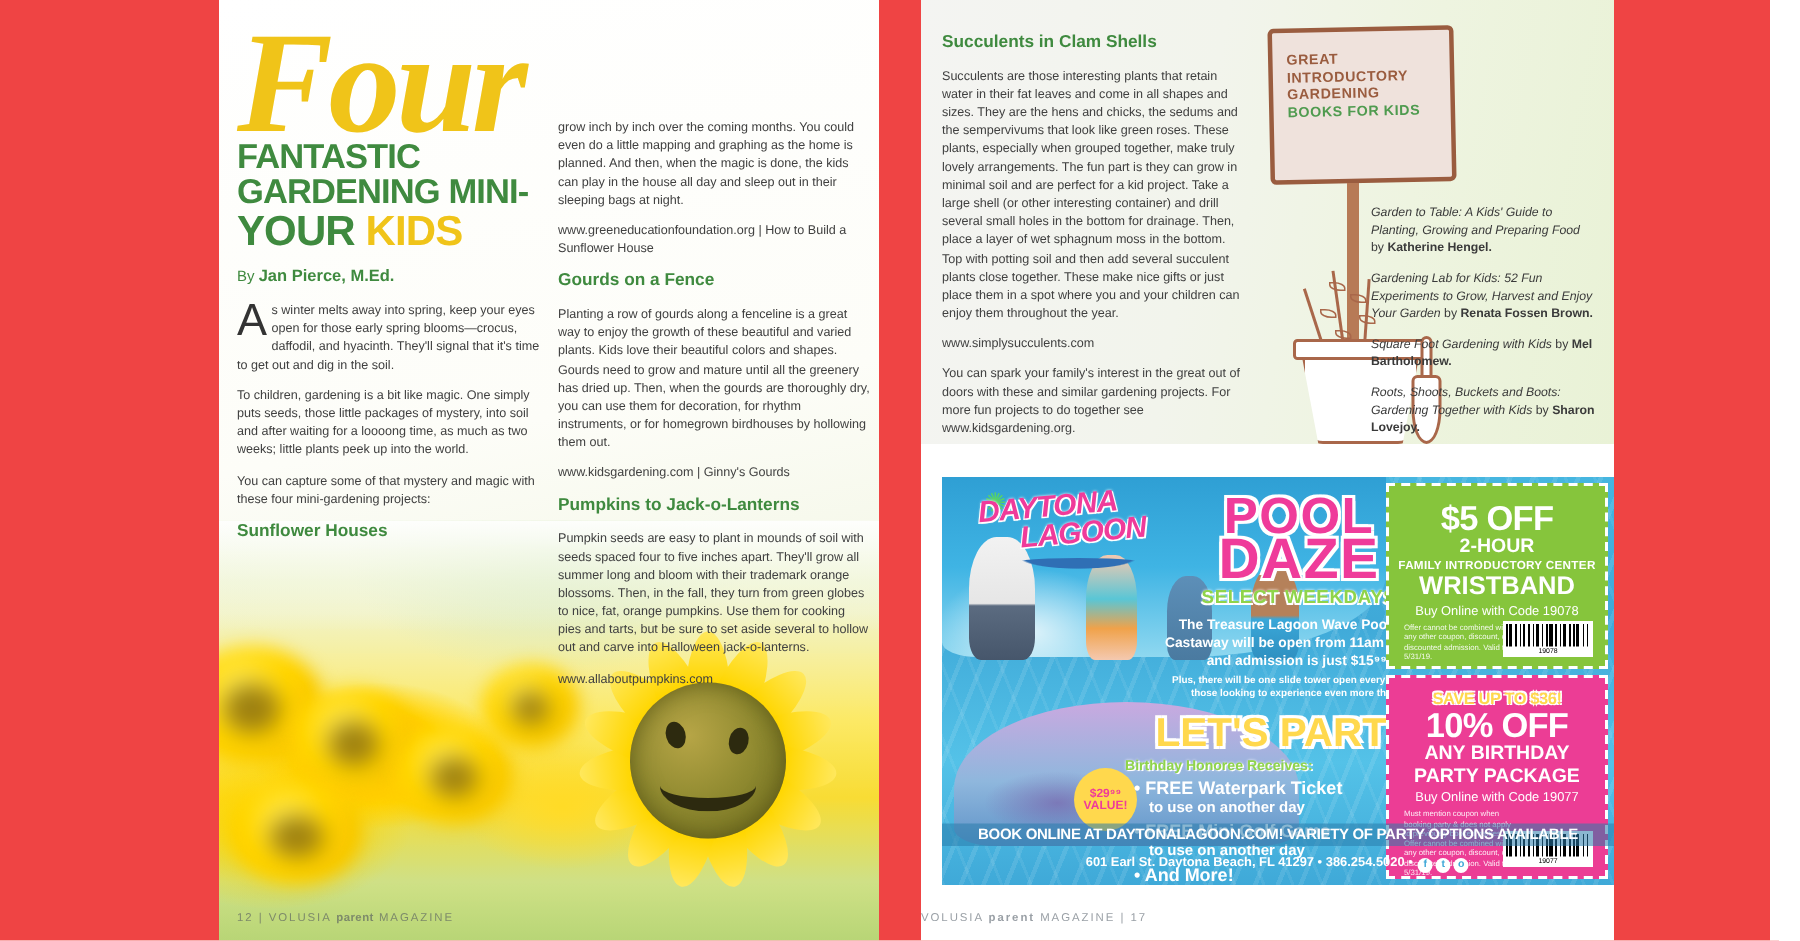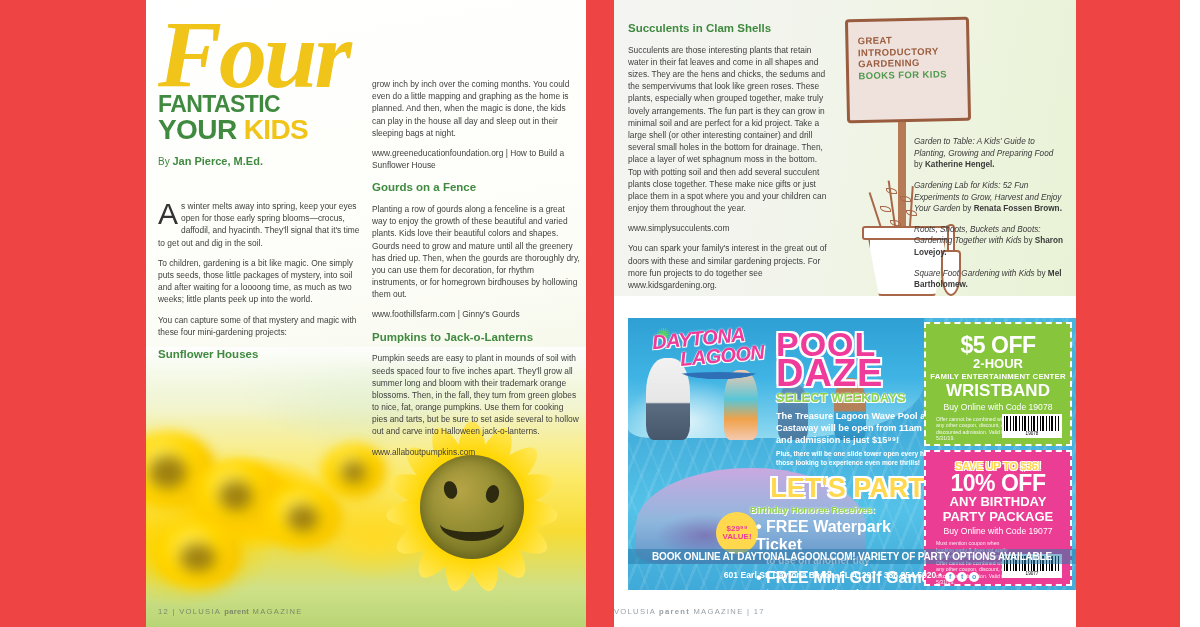"GARDENING MINI-" div.headline-line { html: none -> <div>GARDENING MINI-</div> }
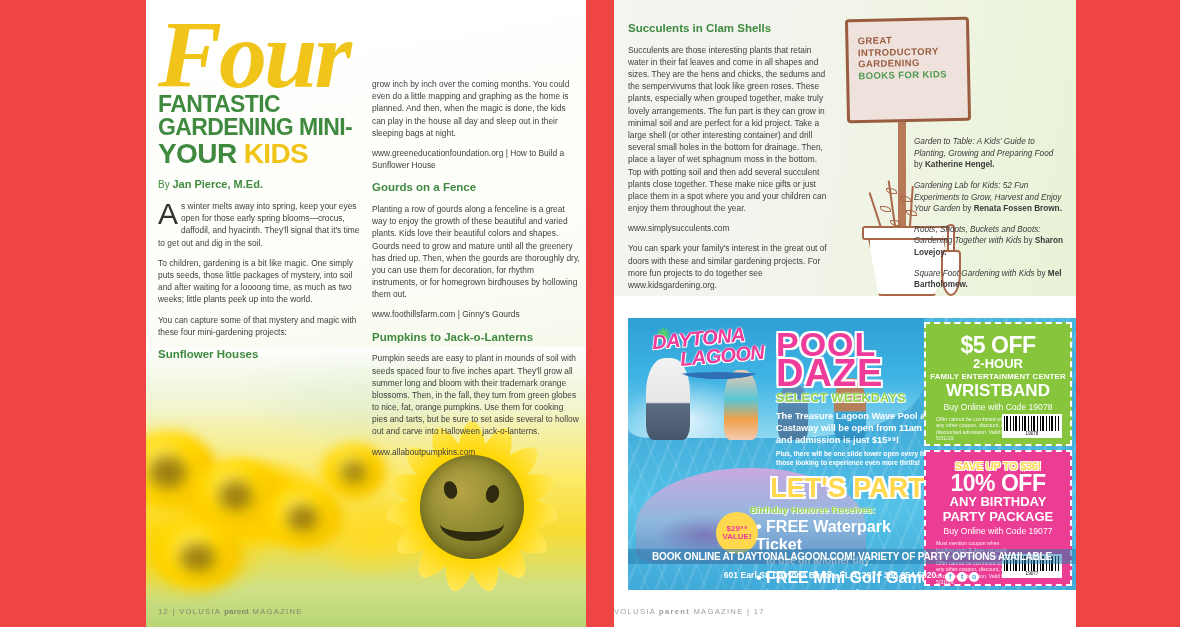"Roots, Shoots, Buckets and Boots:" div.book { order: before "Square Foot Gardening with Kids" -> after "Square Foot Gardening with Kids" }
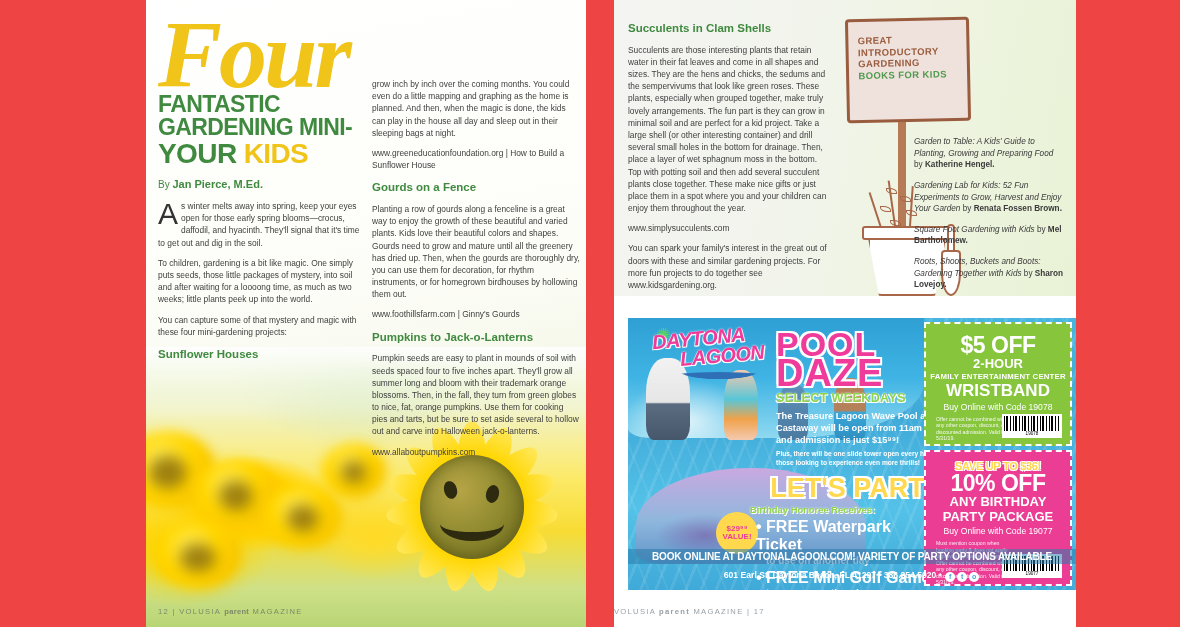"www.foothillsfarm.com | Ginny's Gourds" p { text: www.foothillsfarm.com -> www.kidsgardening.com }
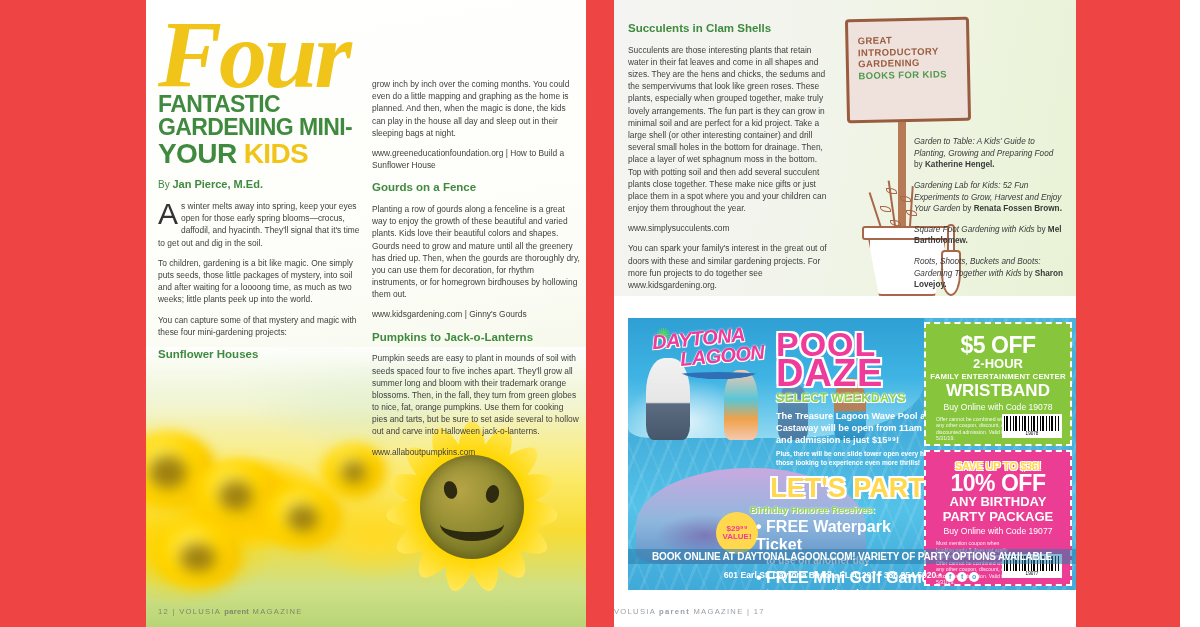"POOL" #pool-daze { text-align: left -> center }
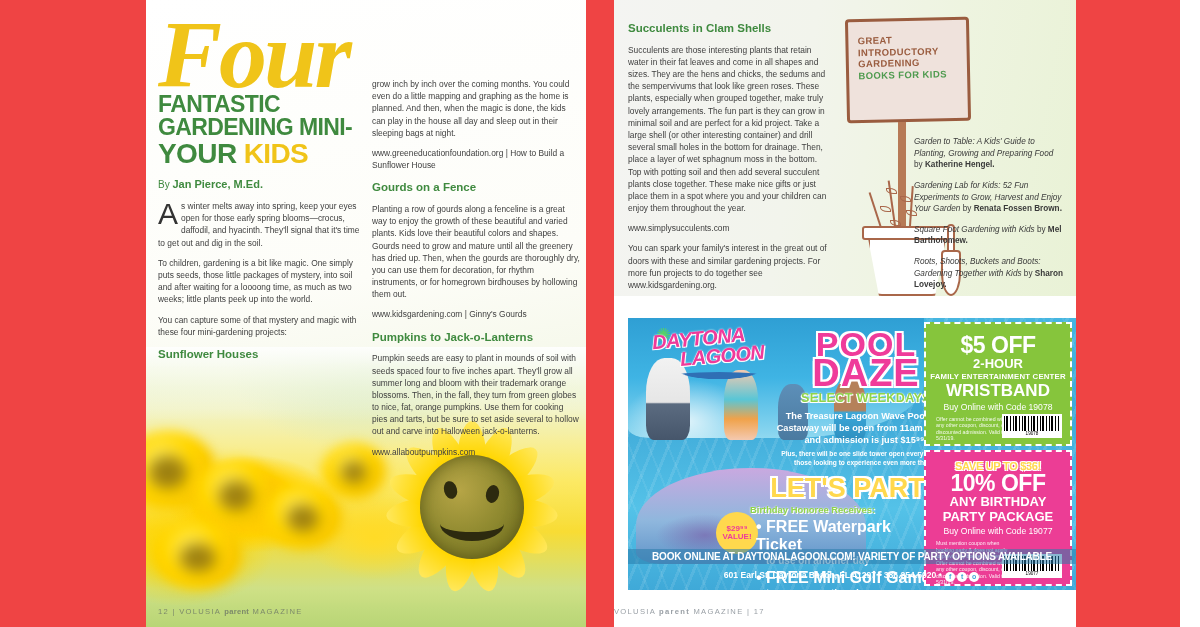"FAMILY ENTERTAINMENT CENTER" div.cp-small { text: ENTERTAINMENT -> INTRODUCTORY }
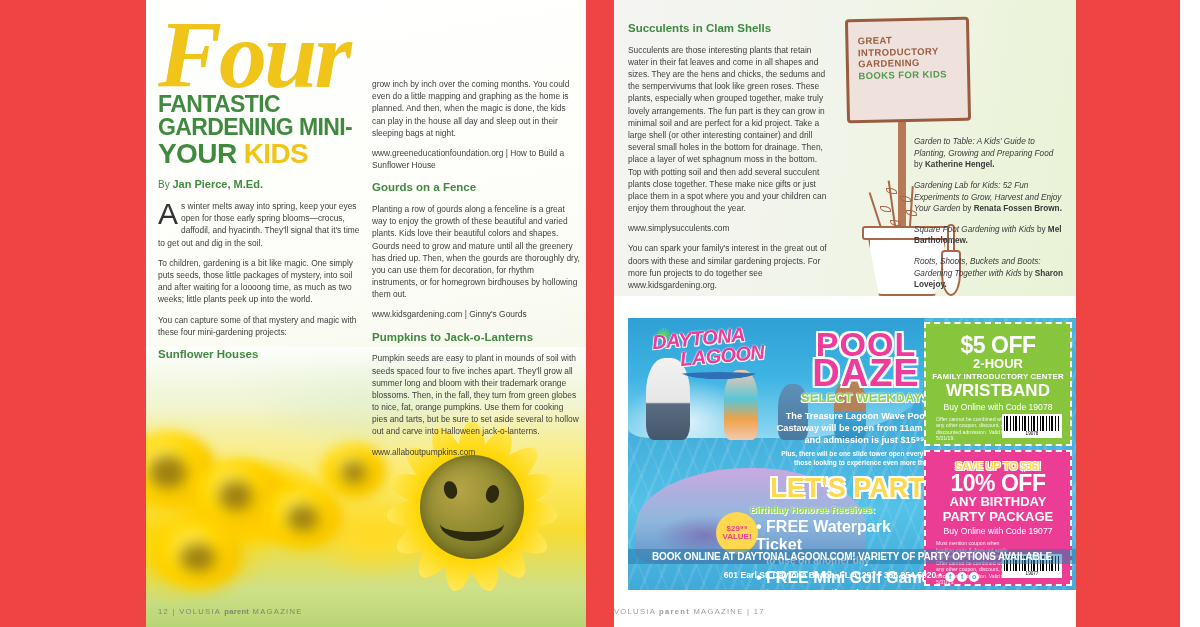"• FREE Waterpark Ticket" .party-item { font-size: 16px -> 12px }
